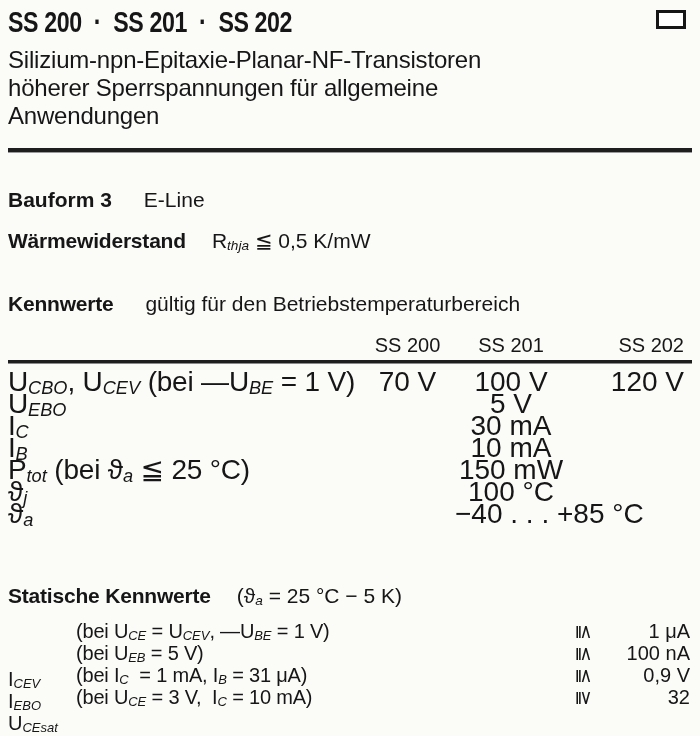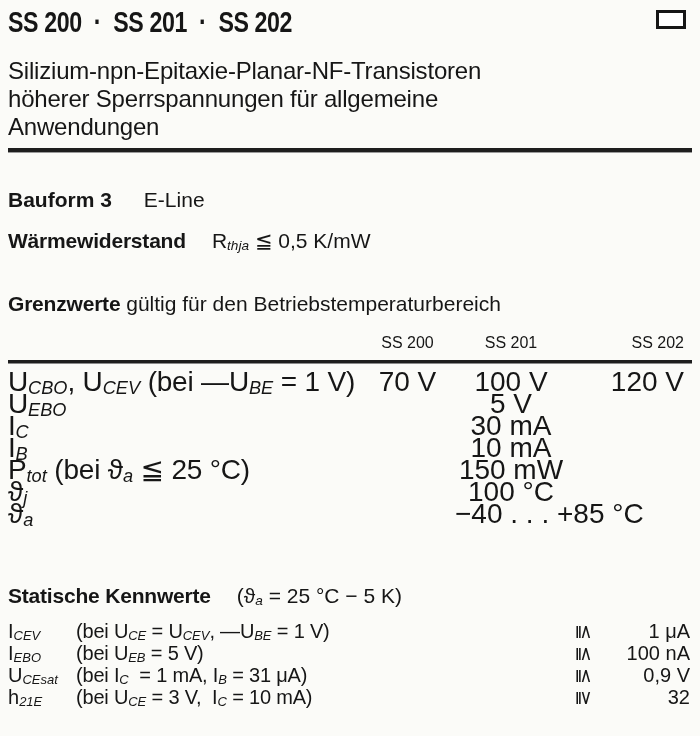"Silizium-npn-Epitaxie-Planar-NF-Transist" .subtitle { top: 57px -> 46px }
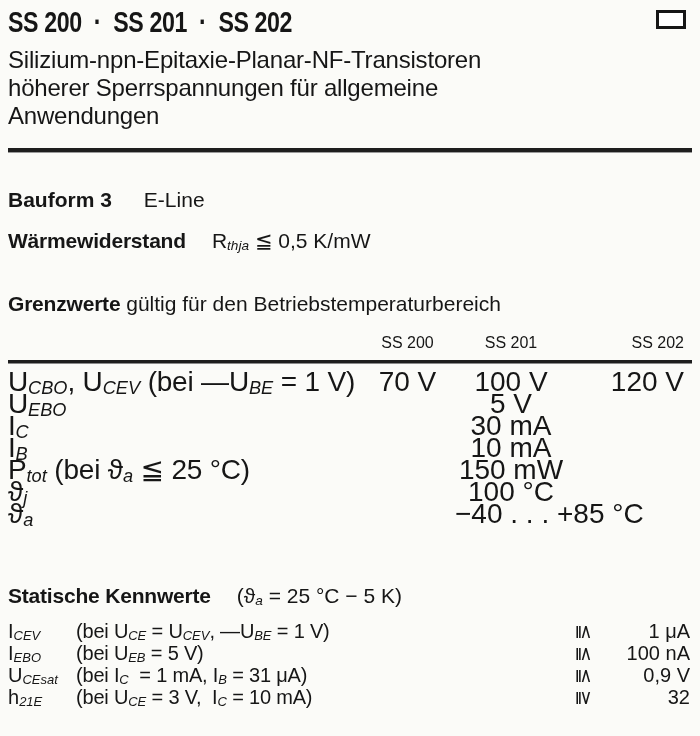"Grenzwerte" span.heading-bold { text: Grenzwerte -> Kennwerte }
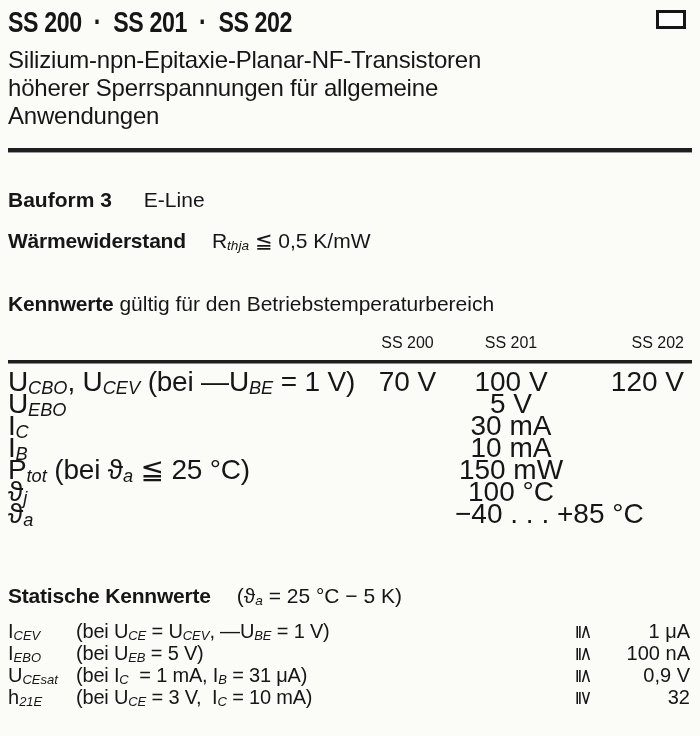"gültig für den Betriebstemperaturbereich" .pre { margin-left: none -> 26px }
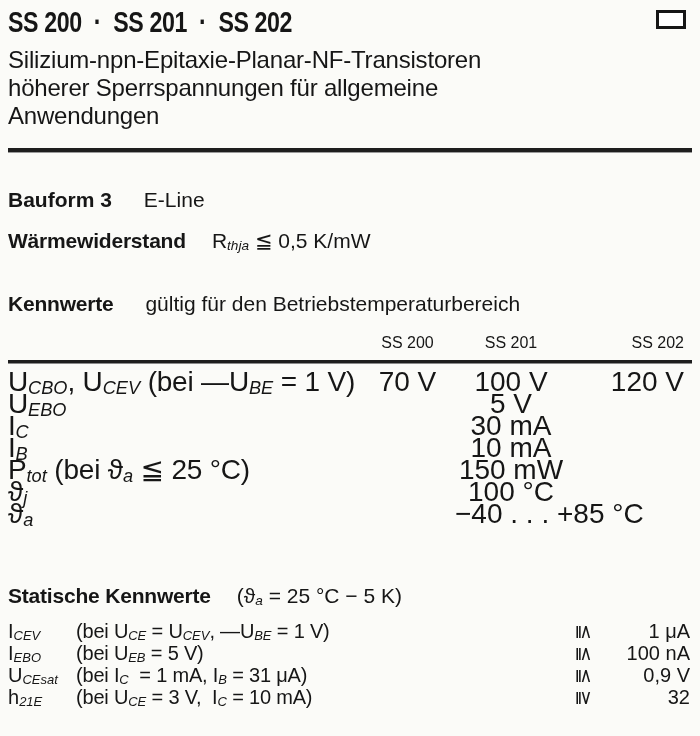"SS 200" .gheader { font-size: 16px -> 20px }
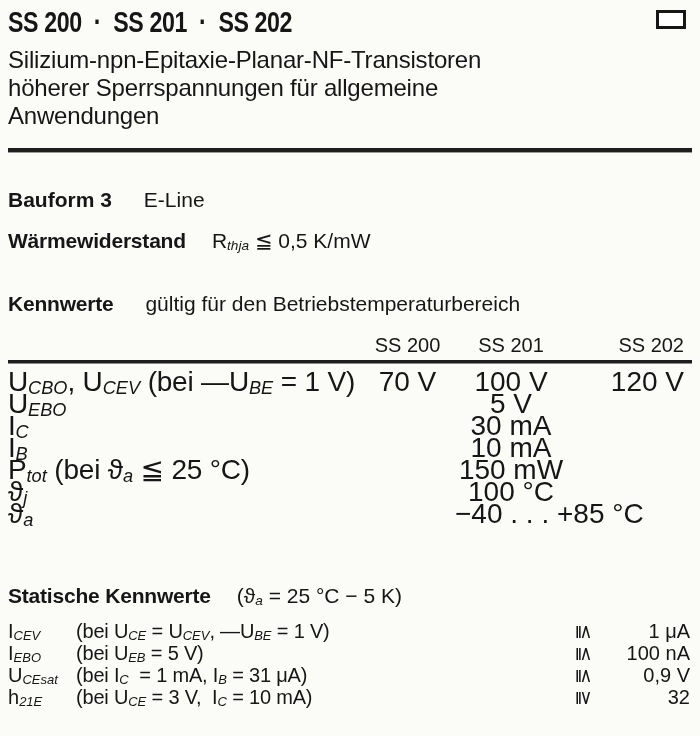"ICEV" .ksym { margin-top: none -> 48px }
